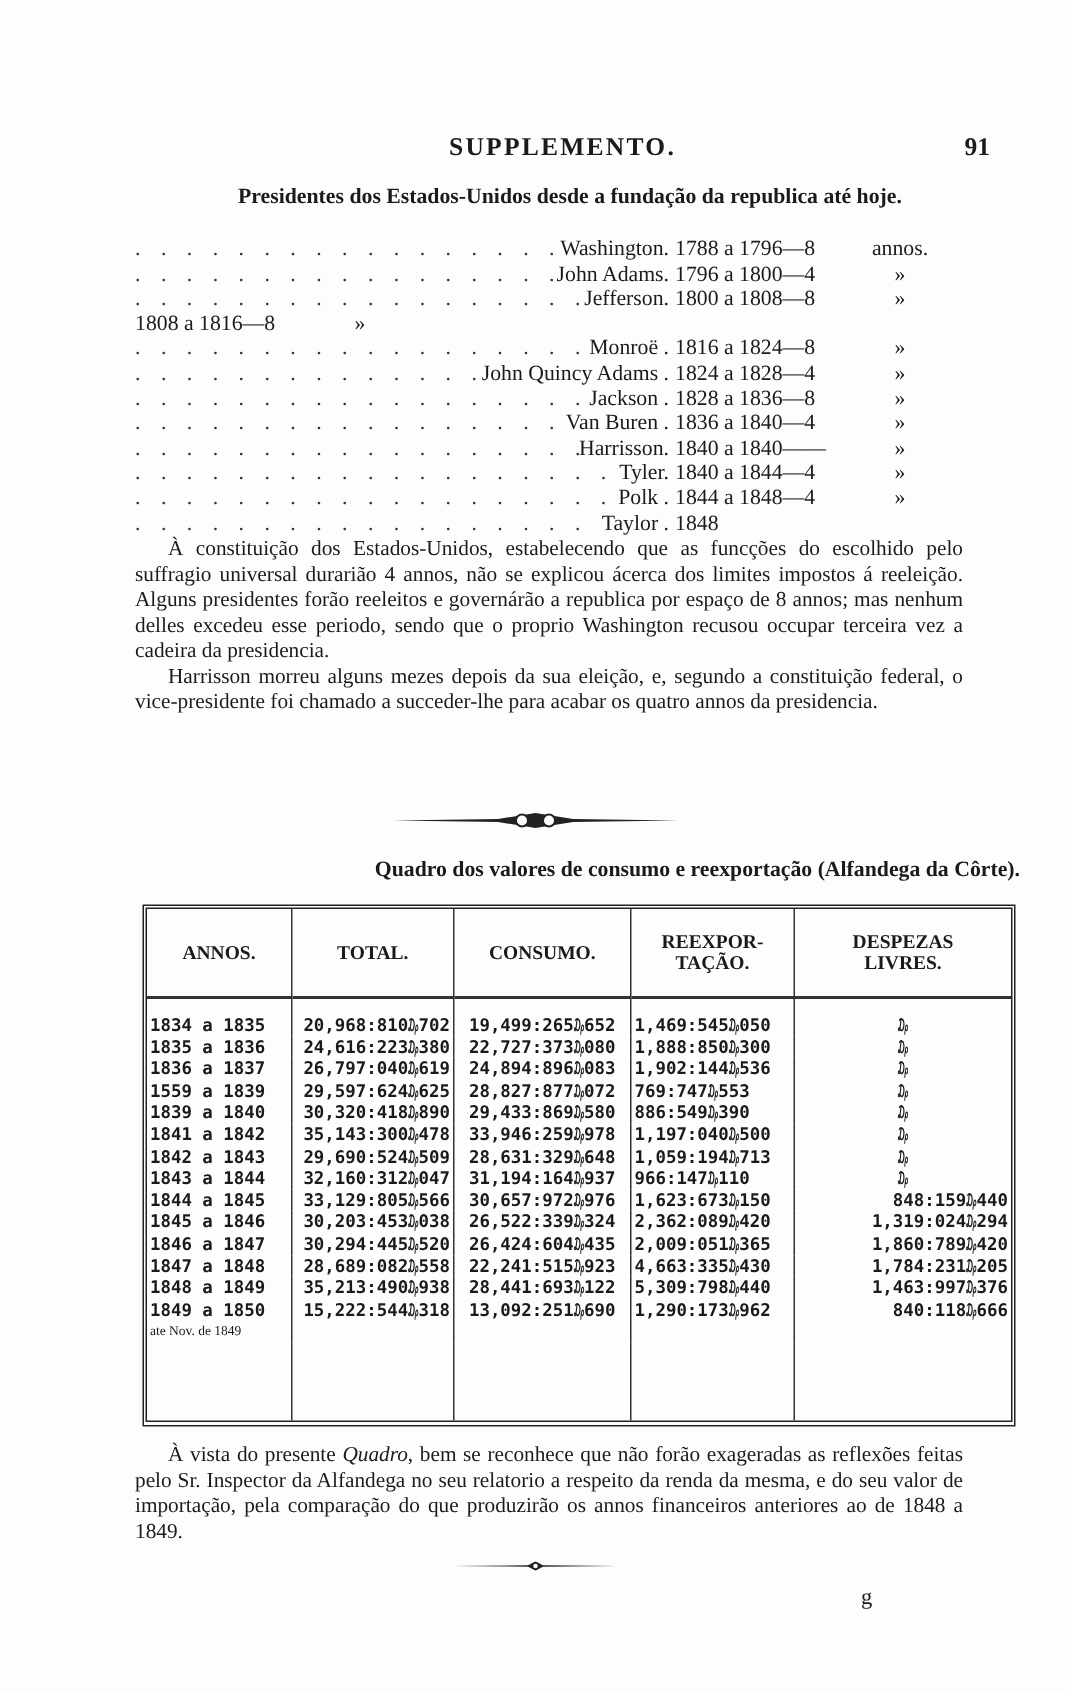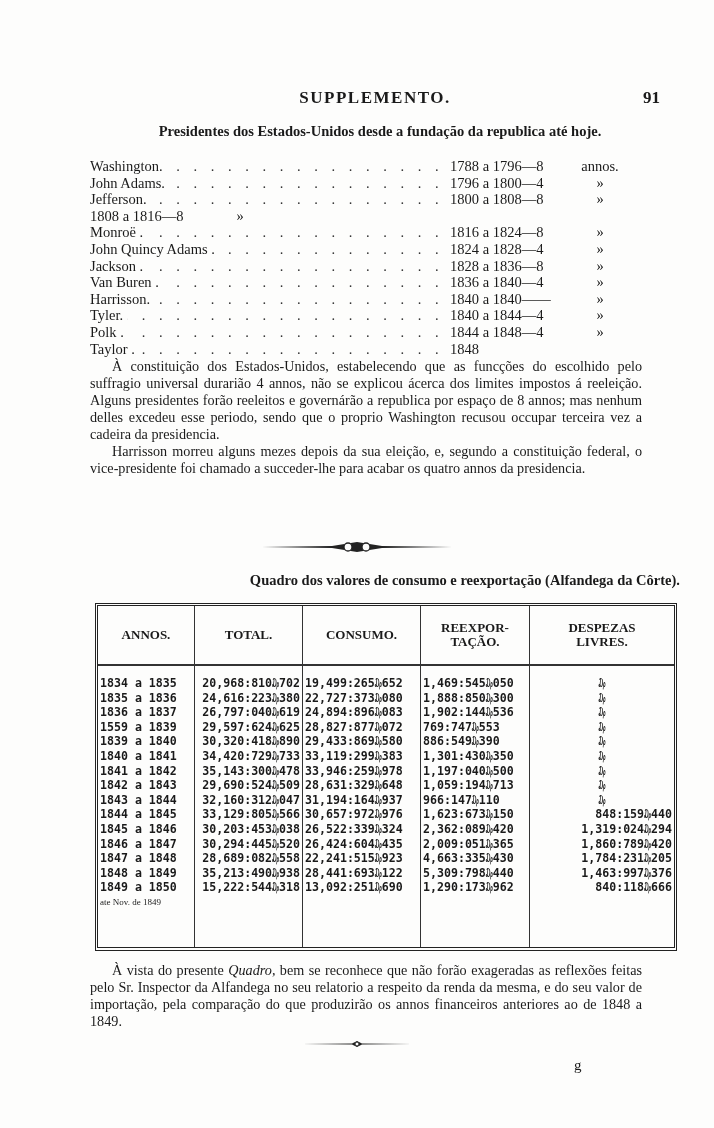"Washington." .pres-name { text-align: none -> right }
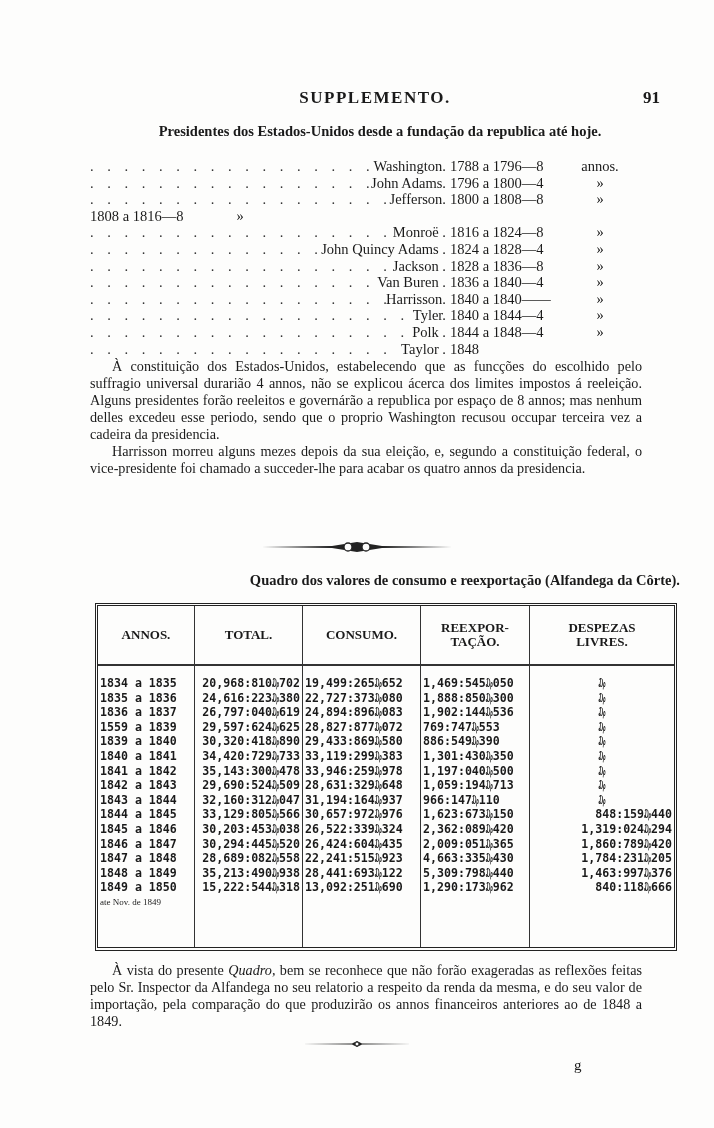"19,499:265₯652" td.c-consumo { text-align: left -> center }
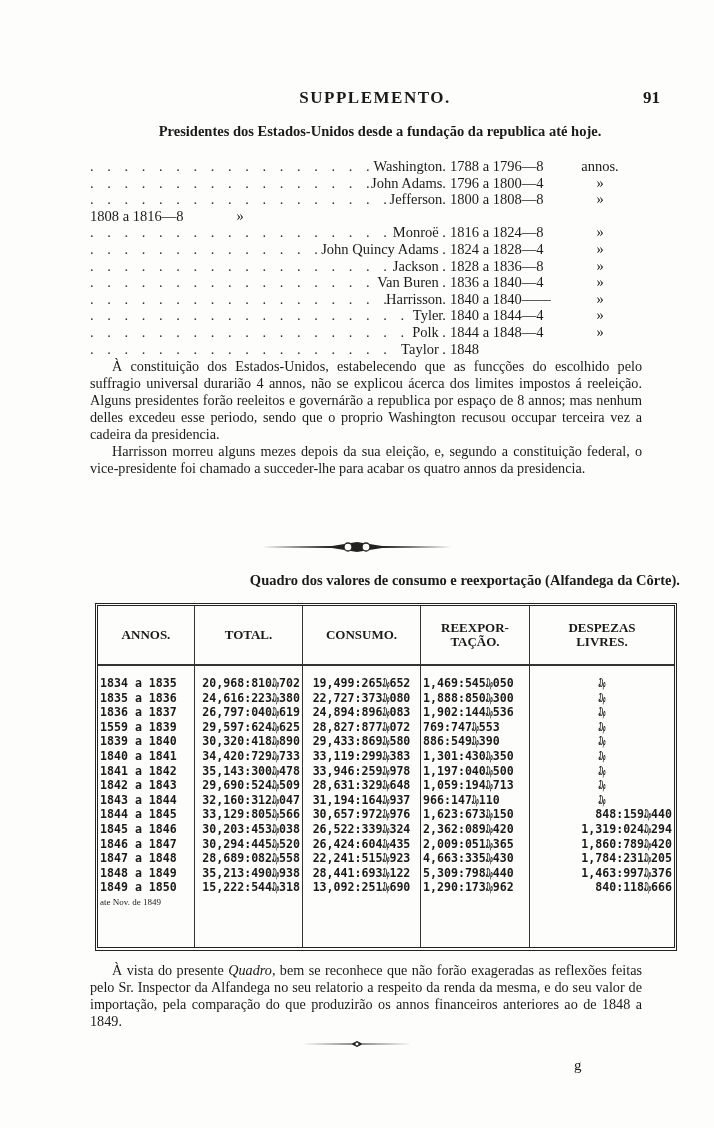"1840 a 1841" tr { html: <tr> <td>1840 a 1841</td> <td>34,420:729₯733</td> <td>33,119:299₯383</td> <td>1,301:430₯350</td> <td>₯</td> </tr> -> none }
